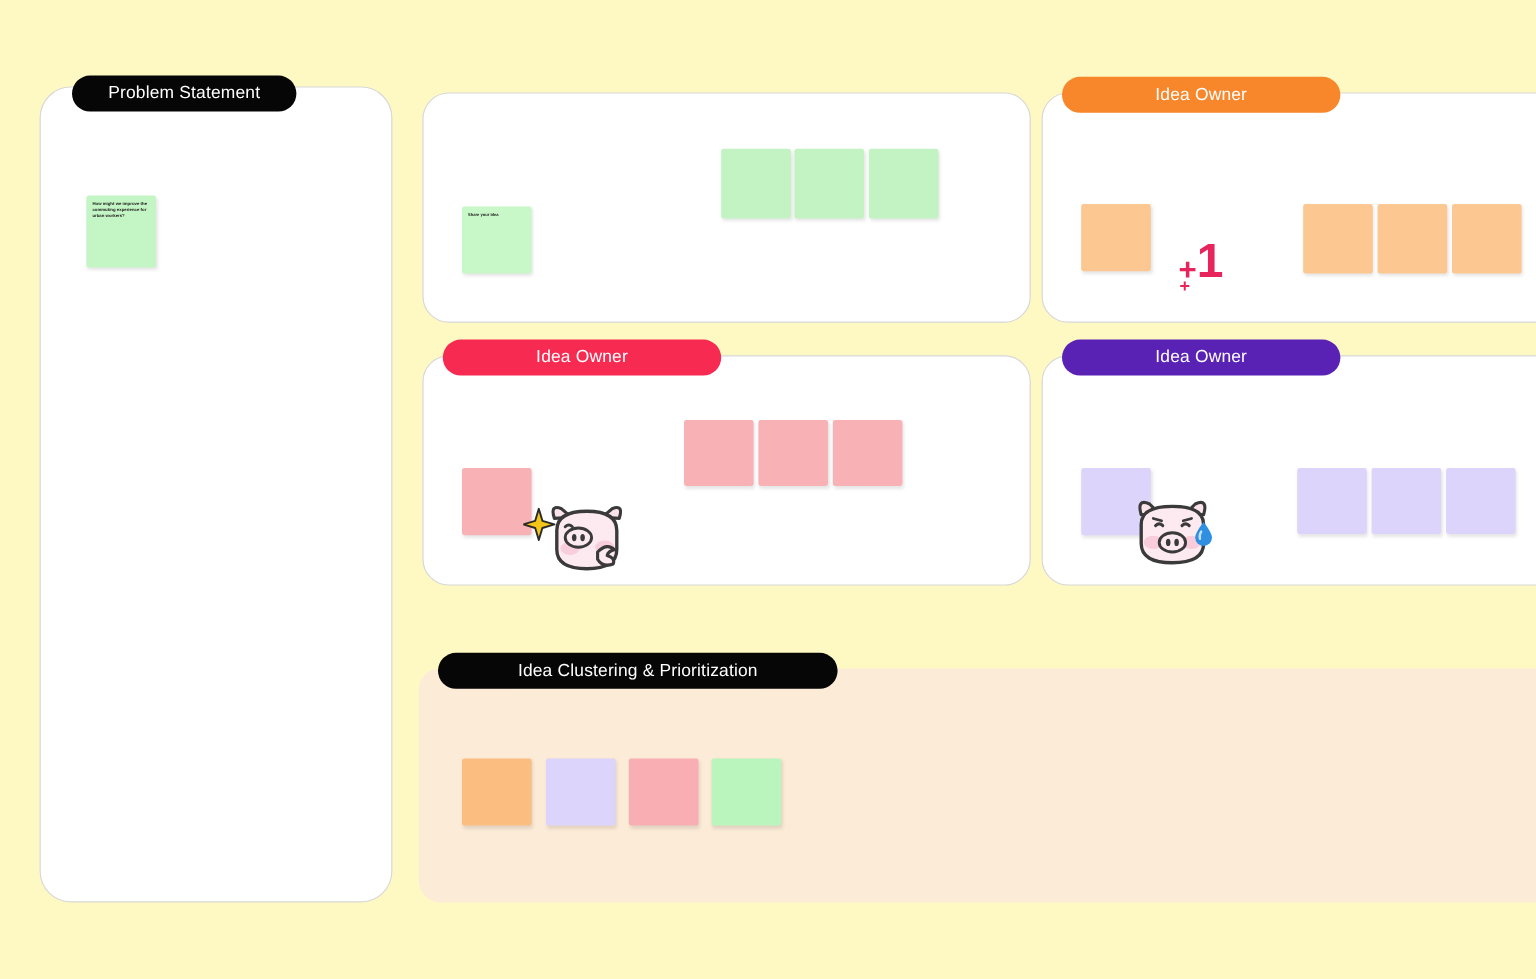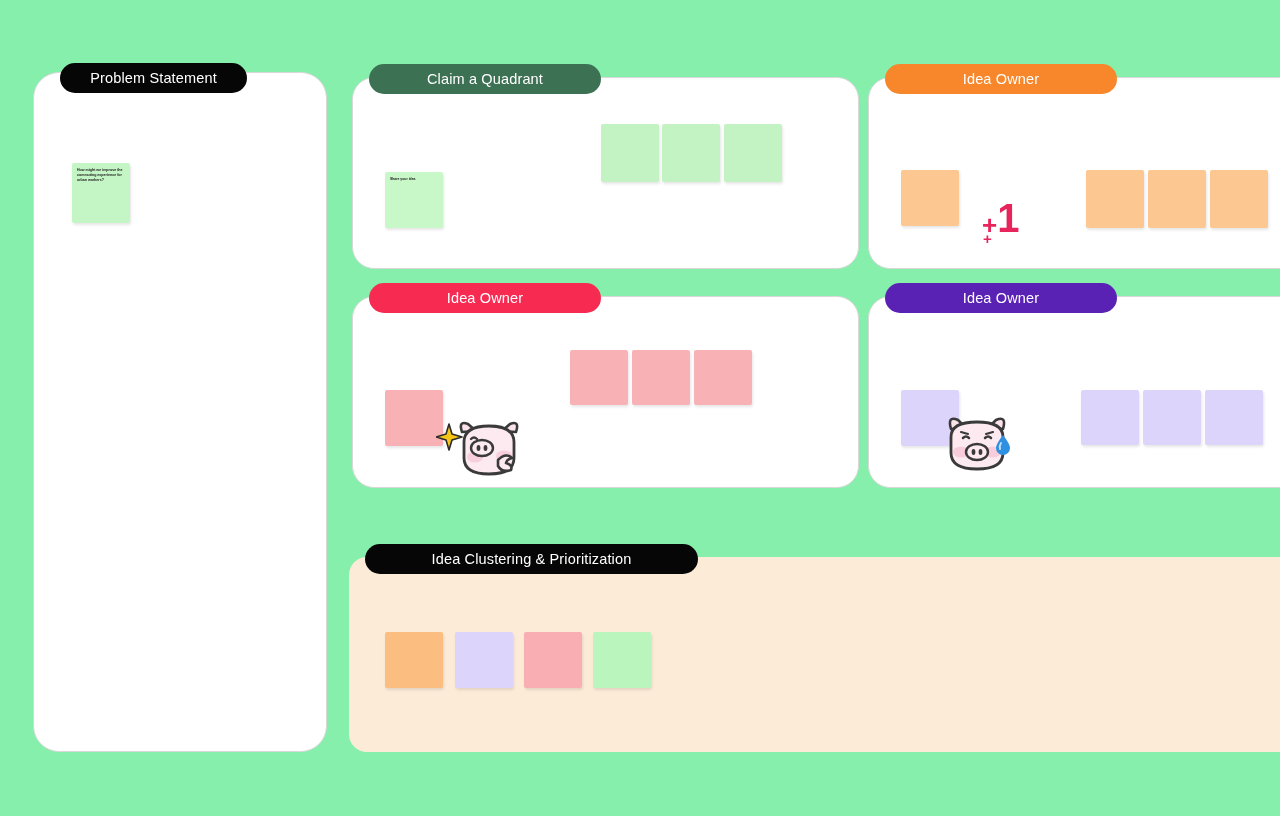"Problem Statement" #board { background: #86efac -> #fef9c3 }
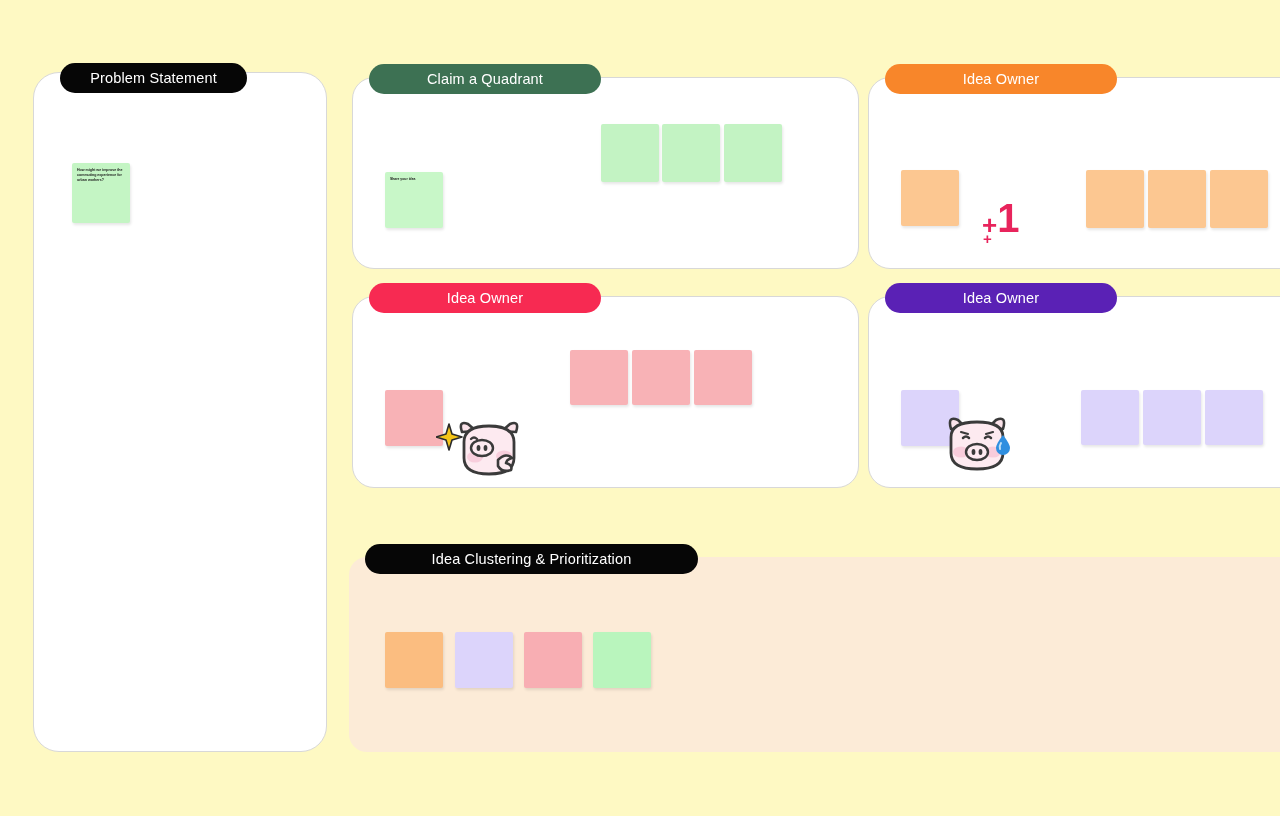"Claim a Quadrant" div.pill { html: <div> <span>Claim a Quadrant</span> </div> -> none }
